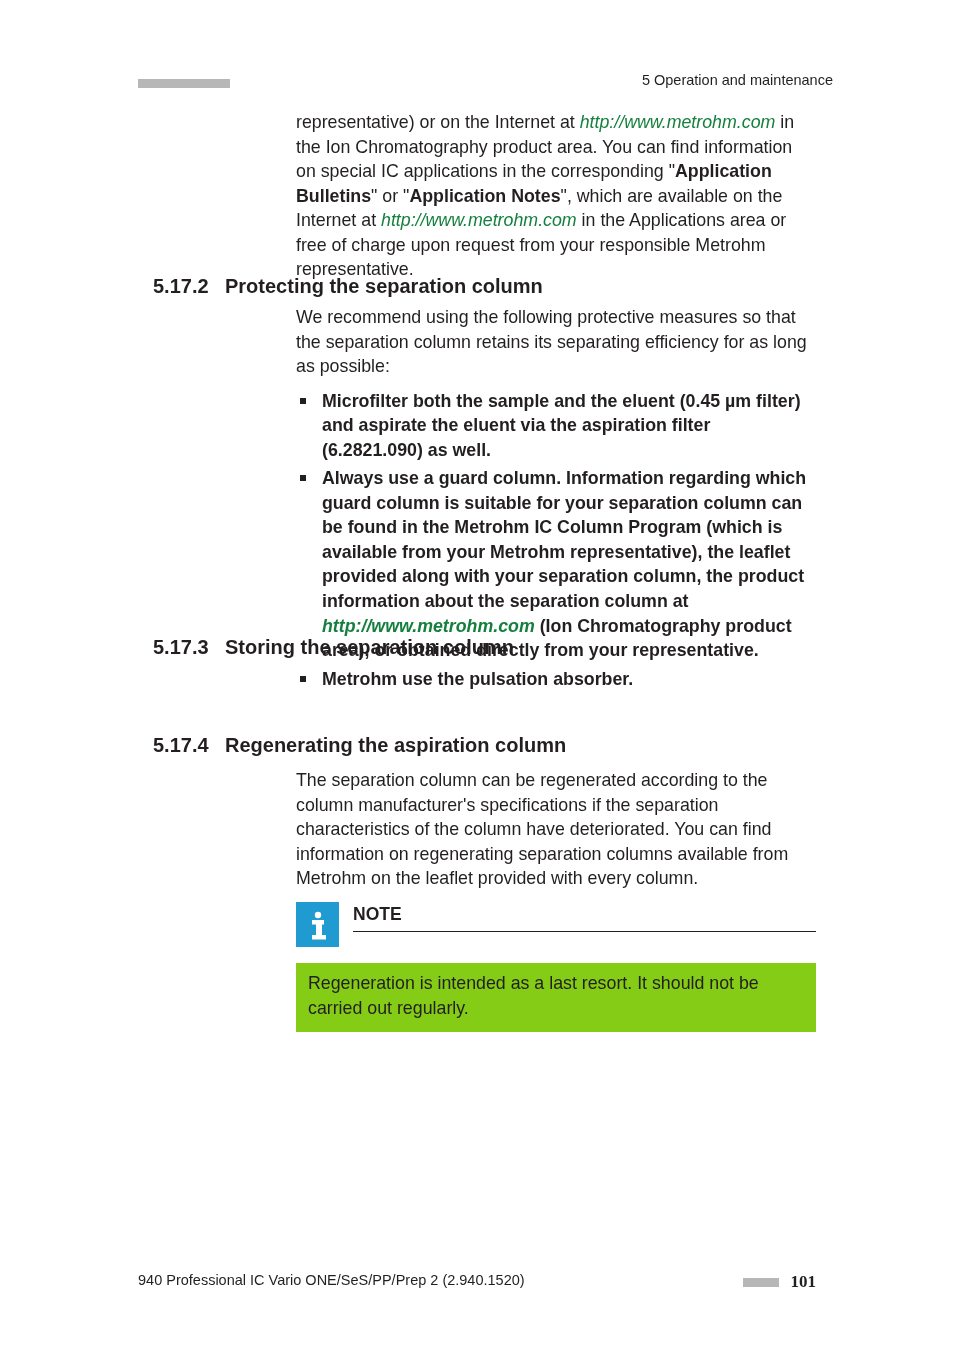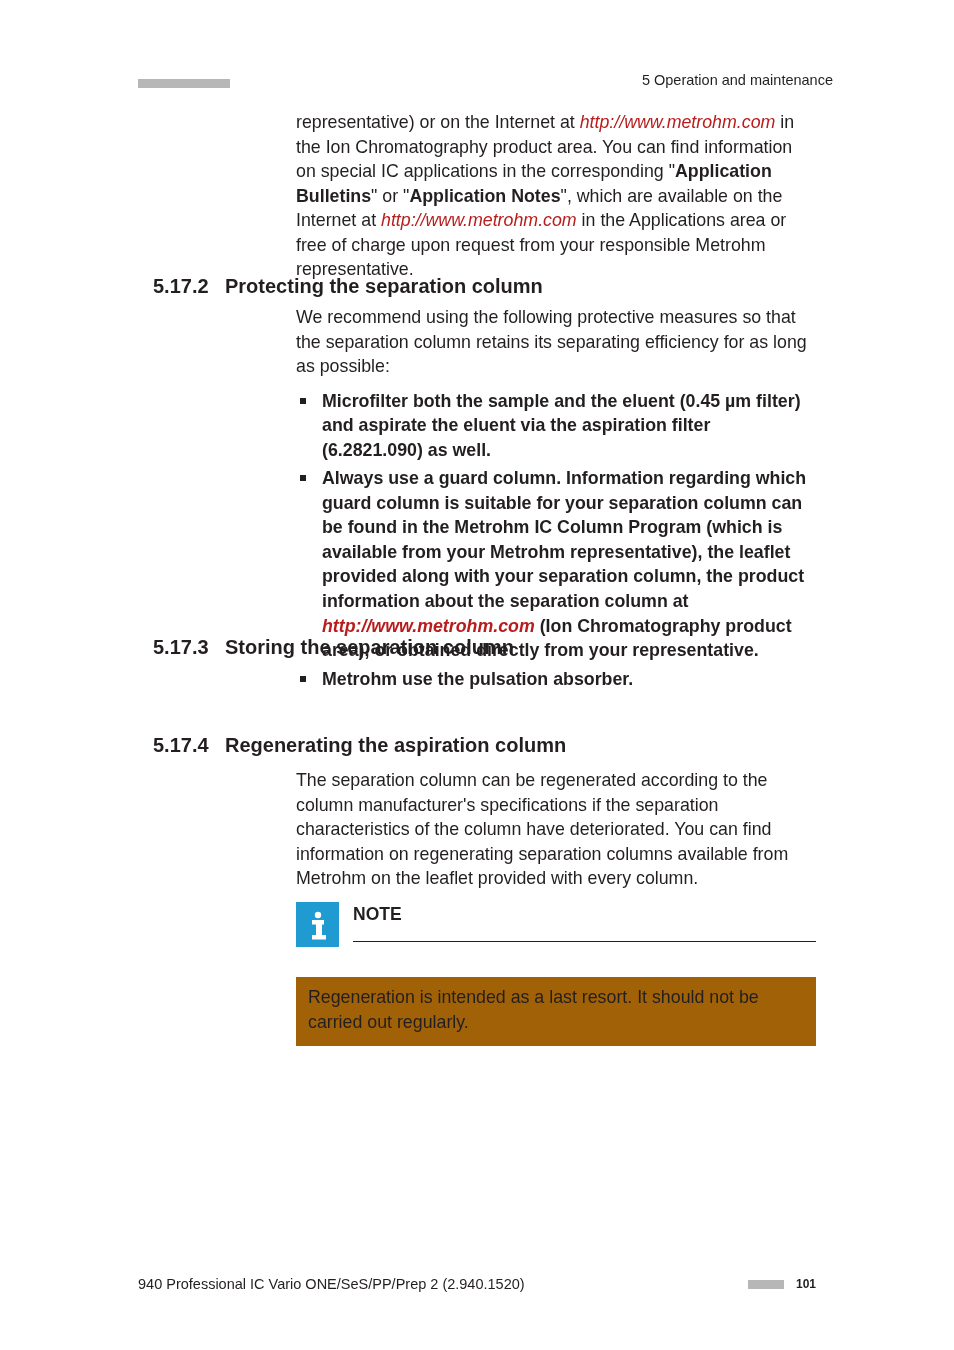"http://www.metrohm.com" .link { color: #b91c1c -> #15803d }
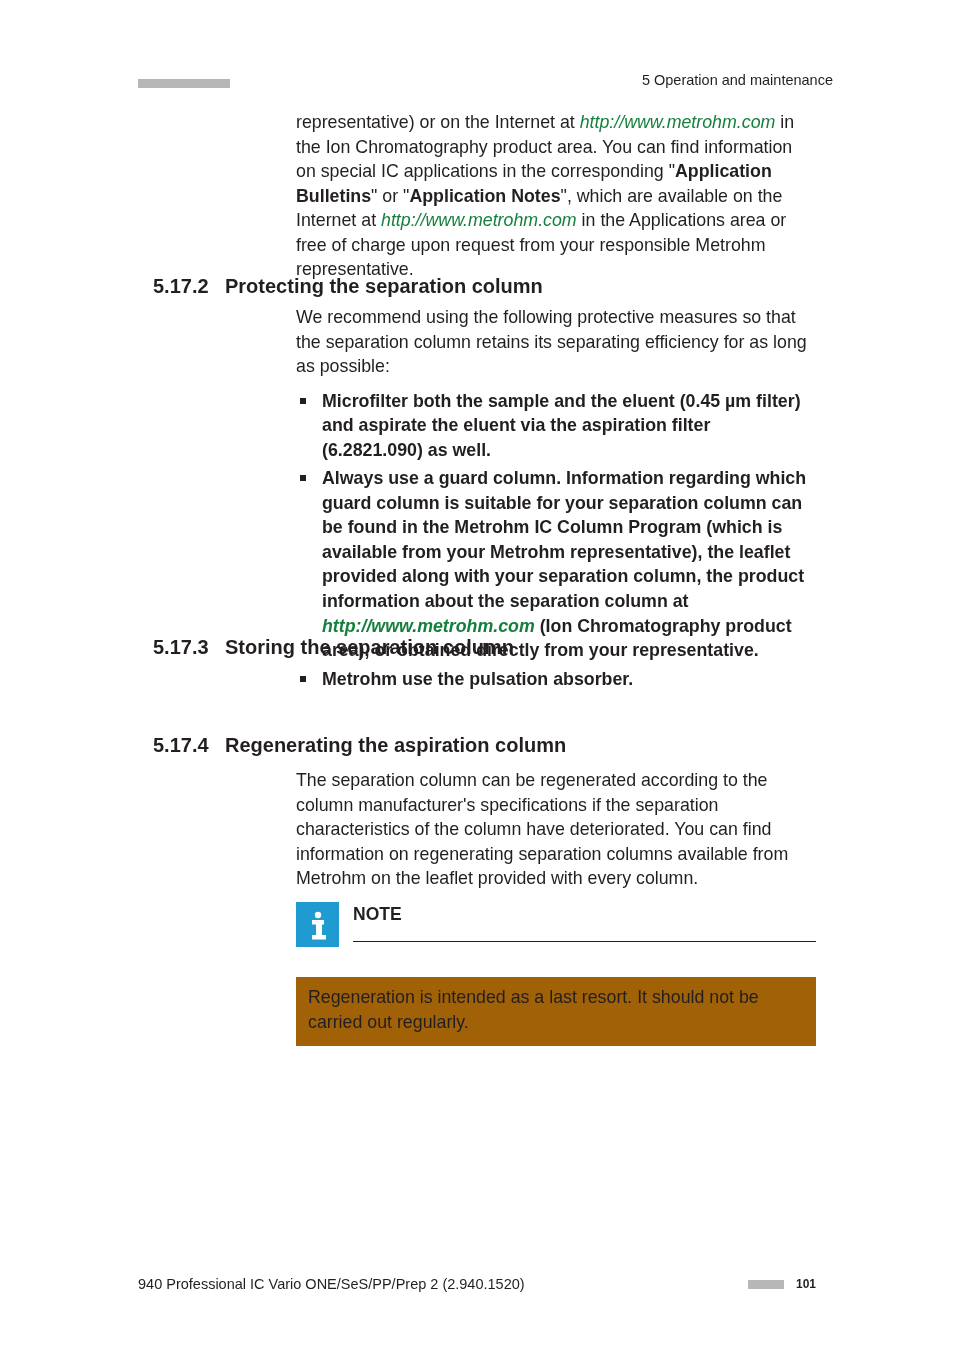"NOTE" .note-title { padding-bottom: 16px -> 6px }
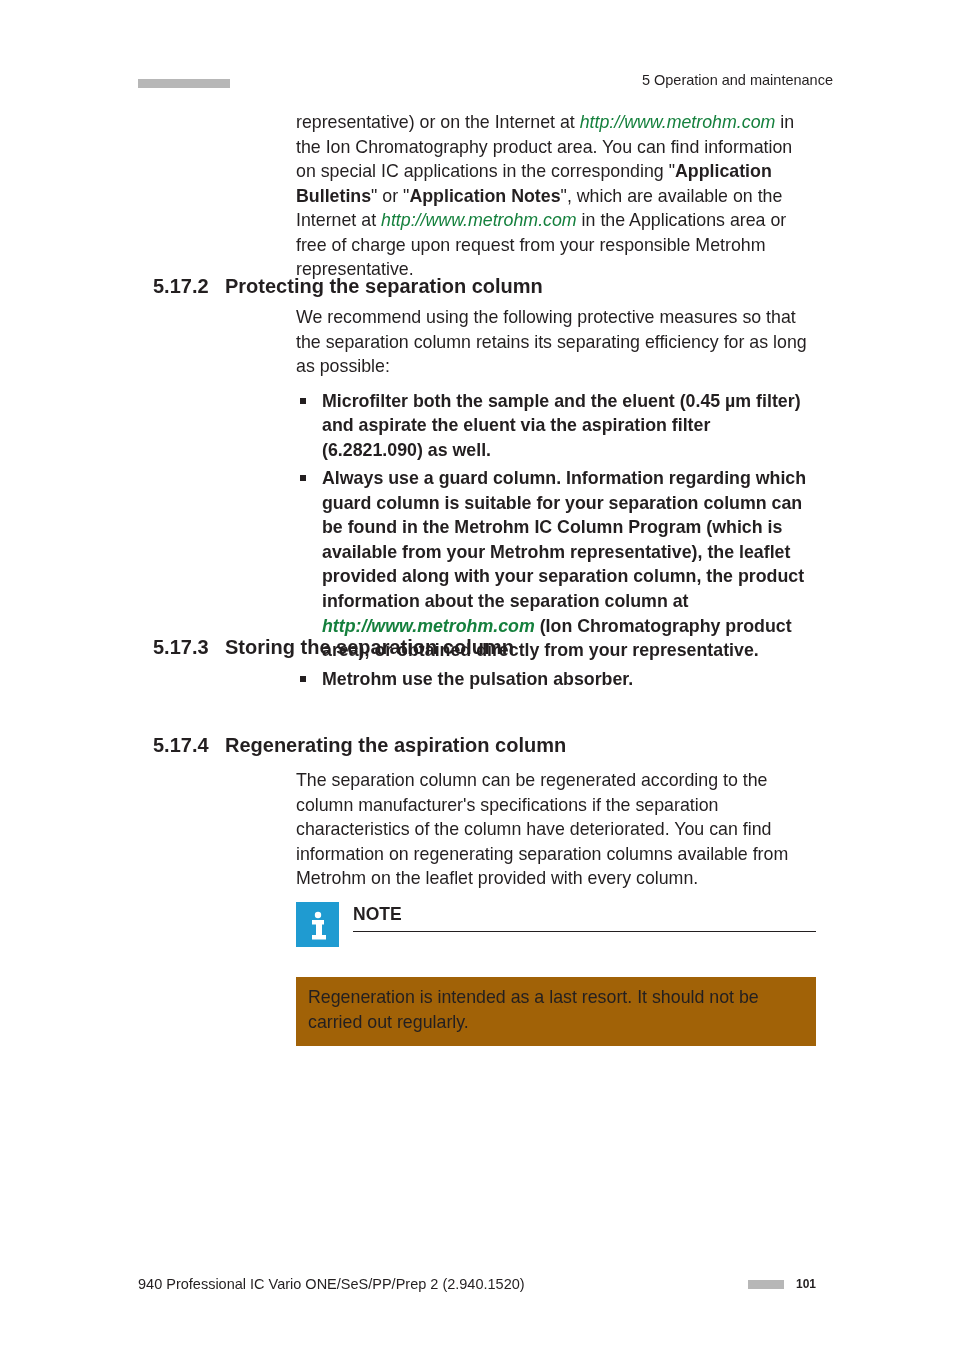"Regeneration is intended as a" .note-body { background: #a16207 -> #84cc16; margin-top: 30px -> 16px }
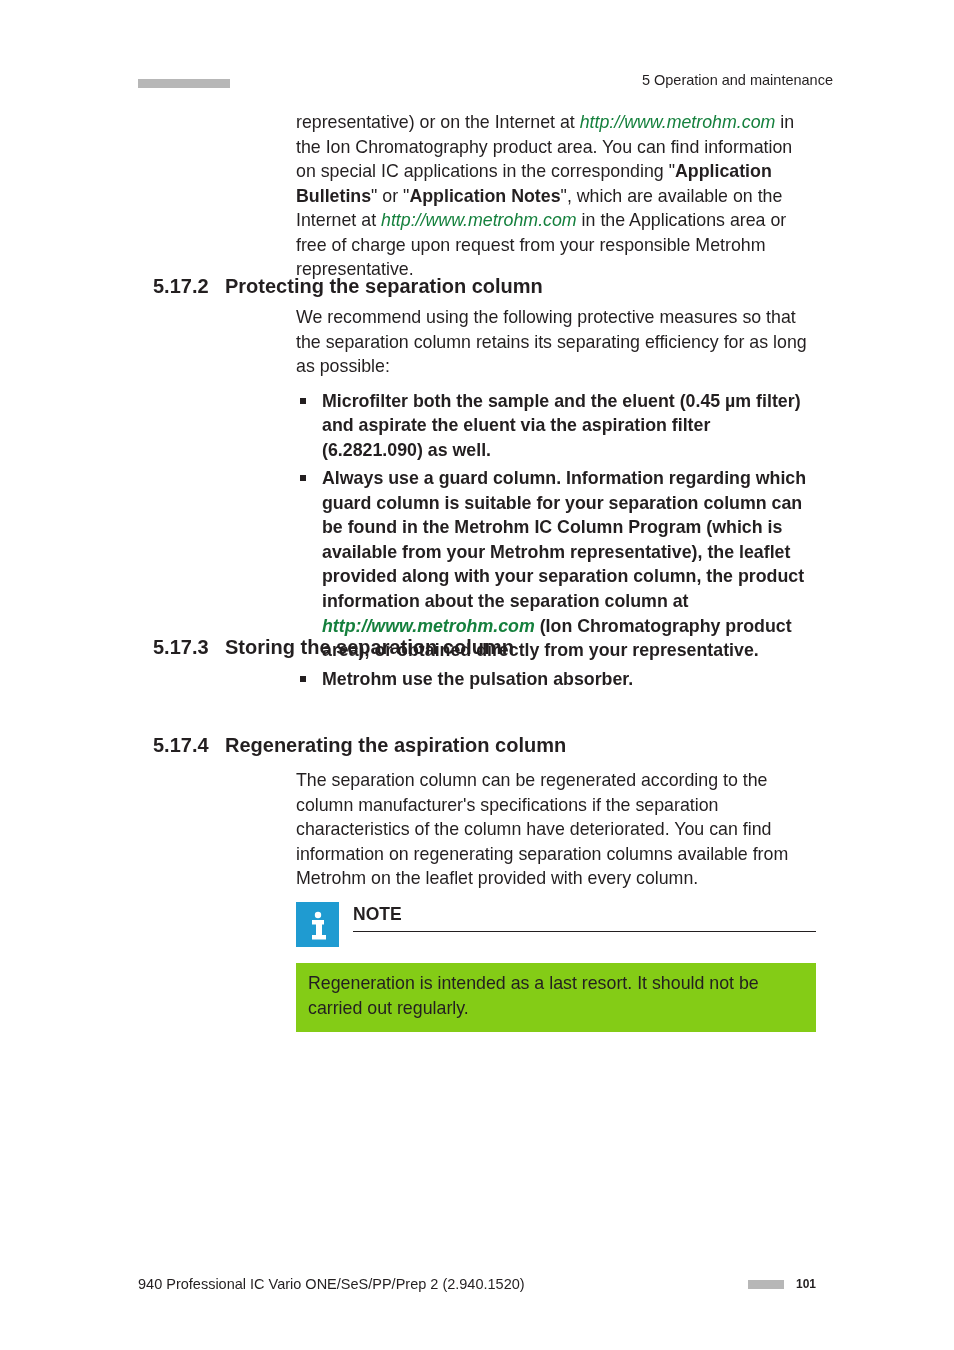"101" .ftr-page { font-family: none -> Liberation Serif, serif; font-size: 12px -> 17px }
